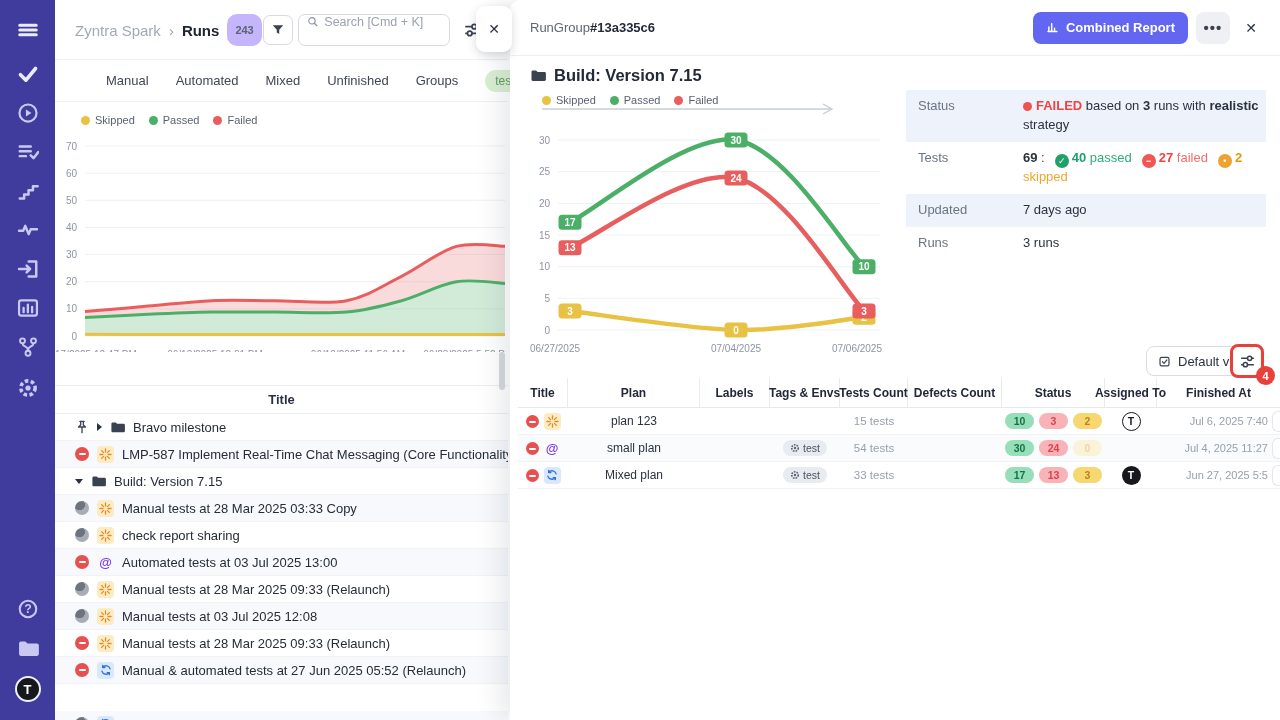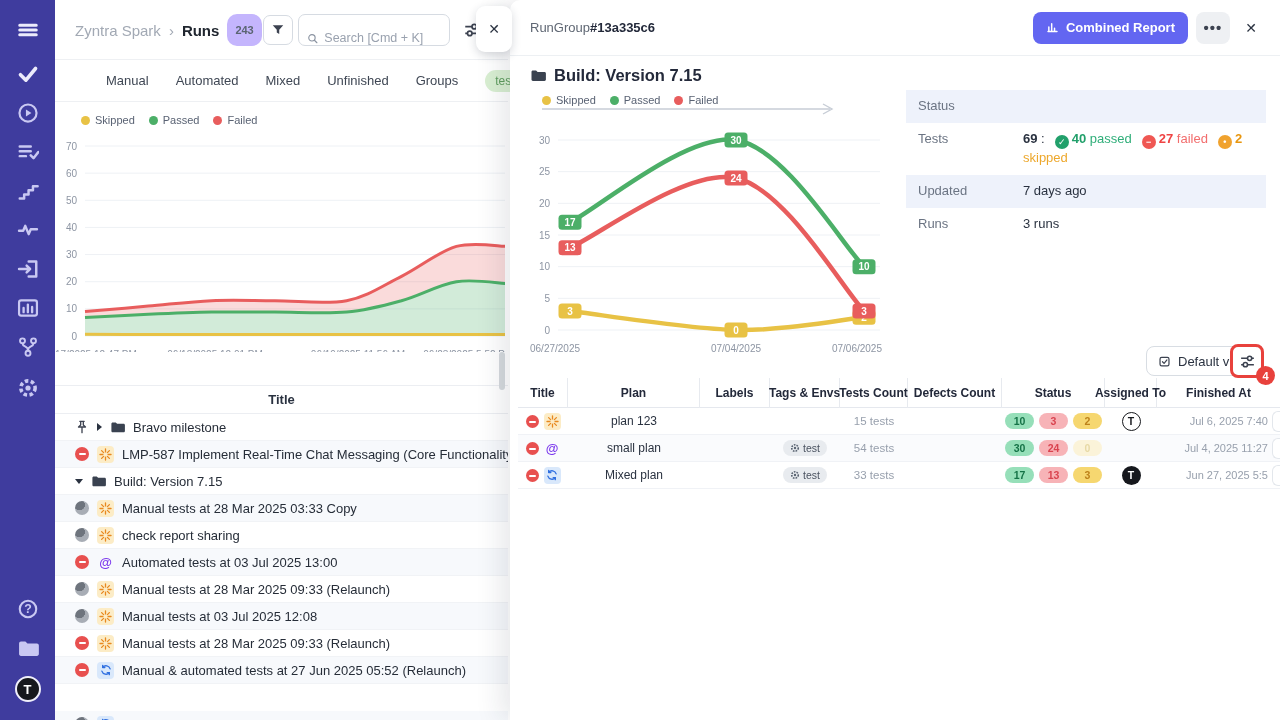"Search [Cmd + K]" .search-box { align-items: flex-end -> flex-start }
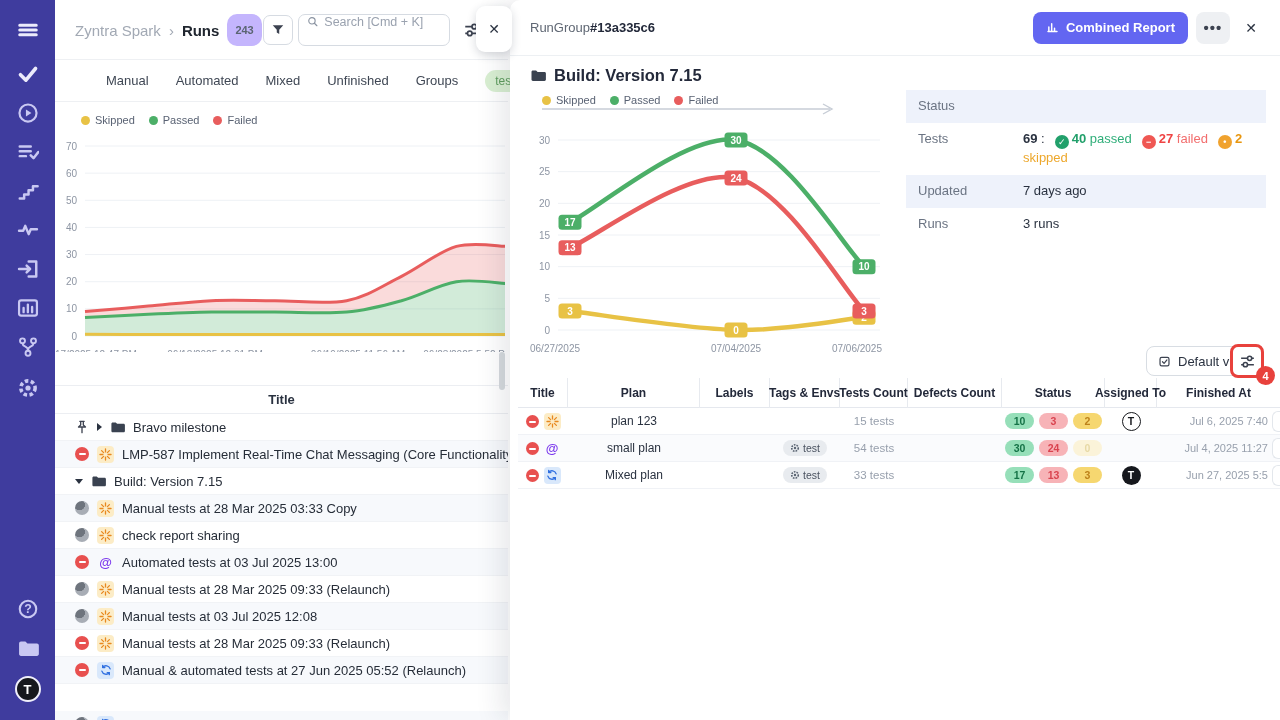"FAILED based on 3 runs" div.ival { html: none -> <div><span></span><span>FAILED</span><span> based on </span><b>3</b><span> runs with </span><b>realistic</b><span> strategy</span></div> }
